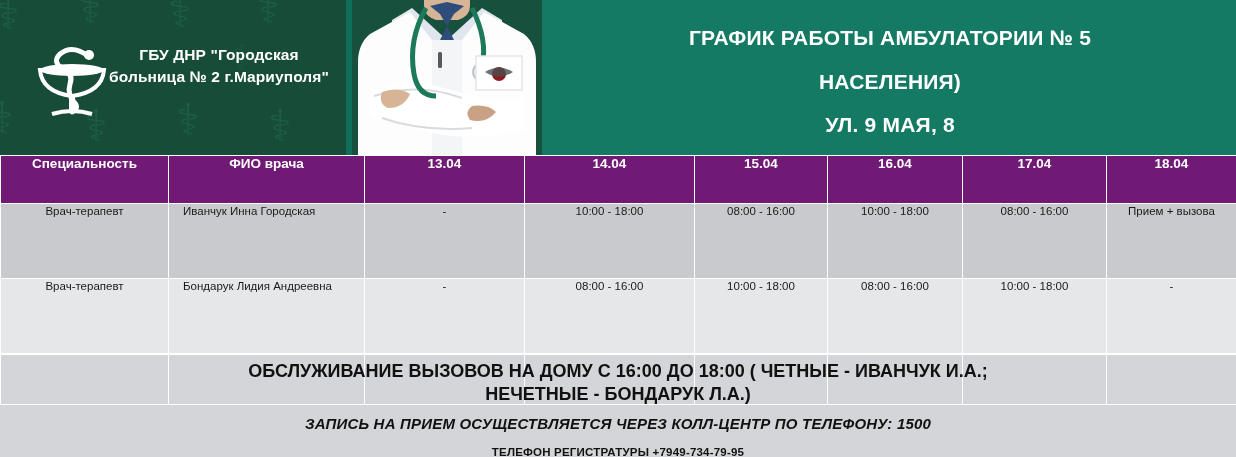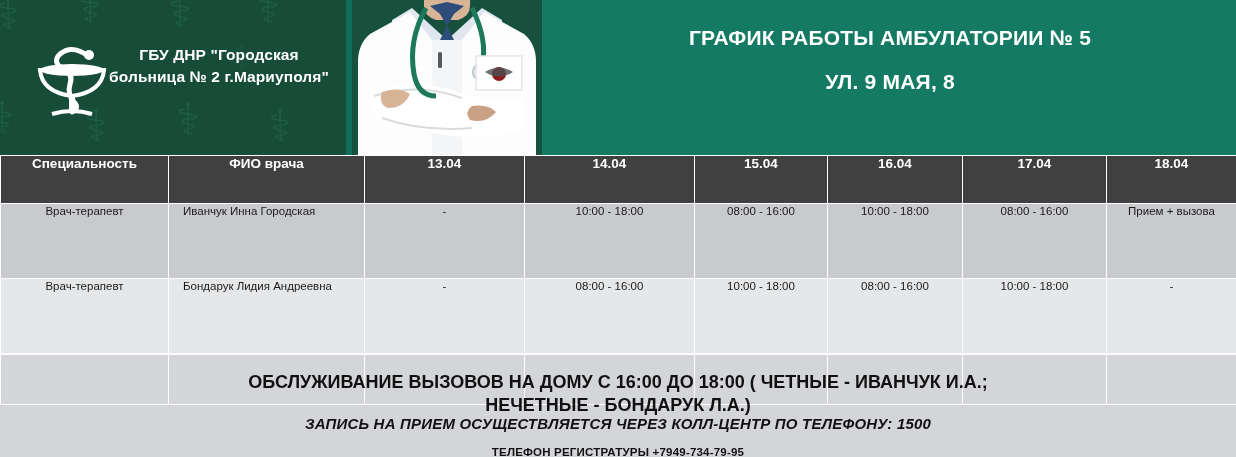"НАСЕЛЕНИЯ)" div { html: none -> <div>НАСЕЛЕНИЯ)</div> }
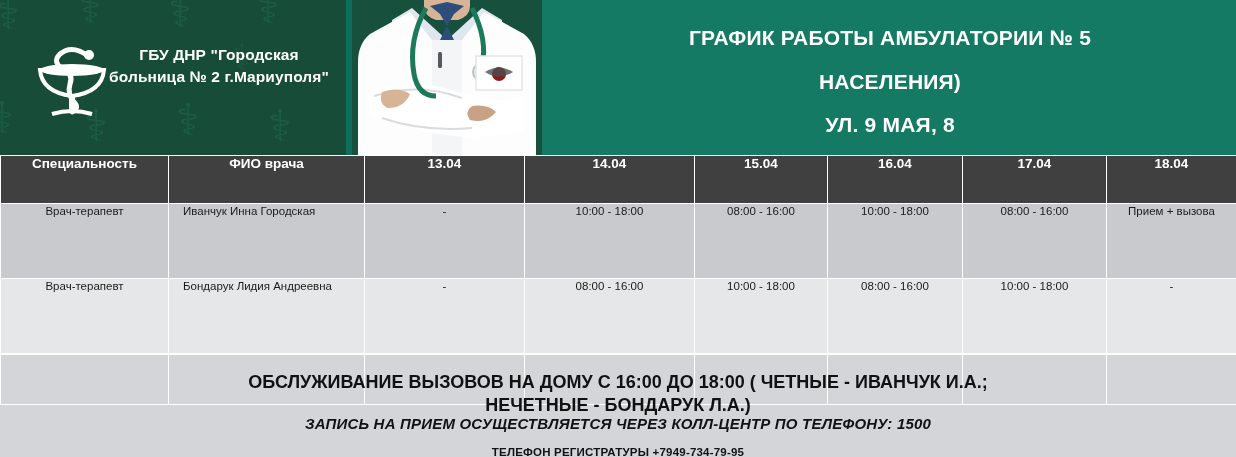"Специальность" thead th { background: #404040 -> #701a75 }
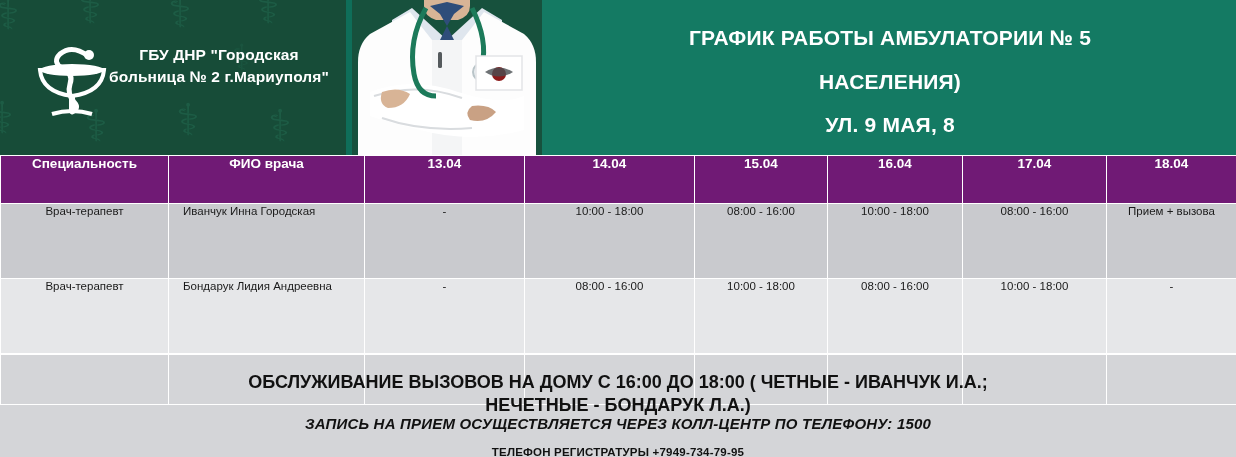"ОБСЛУЖИВАНИЕ ВЫЗОВОВ НА ДОМУ С" .foot-note { padding-top: 17px -> 6px }
